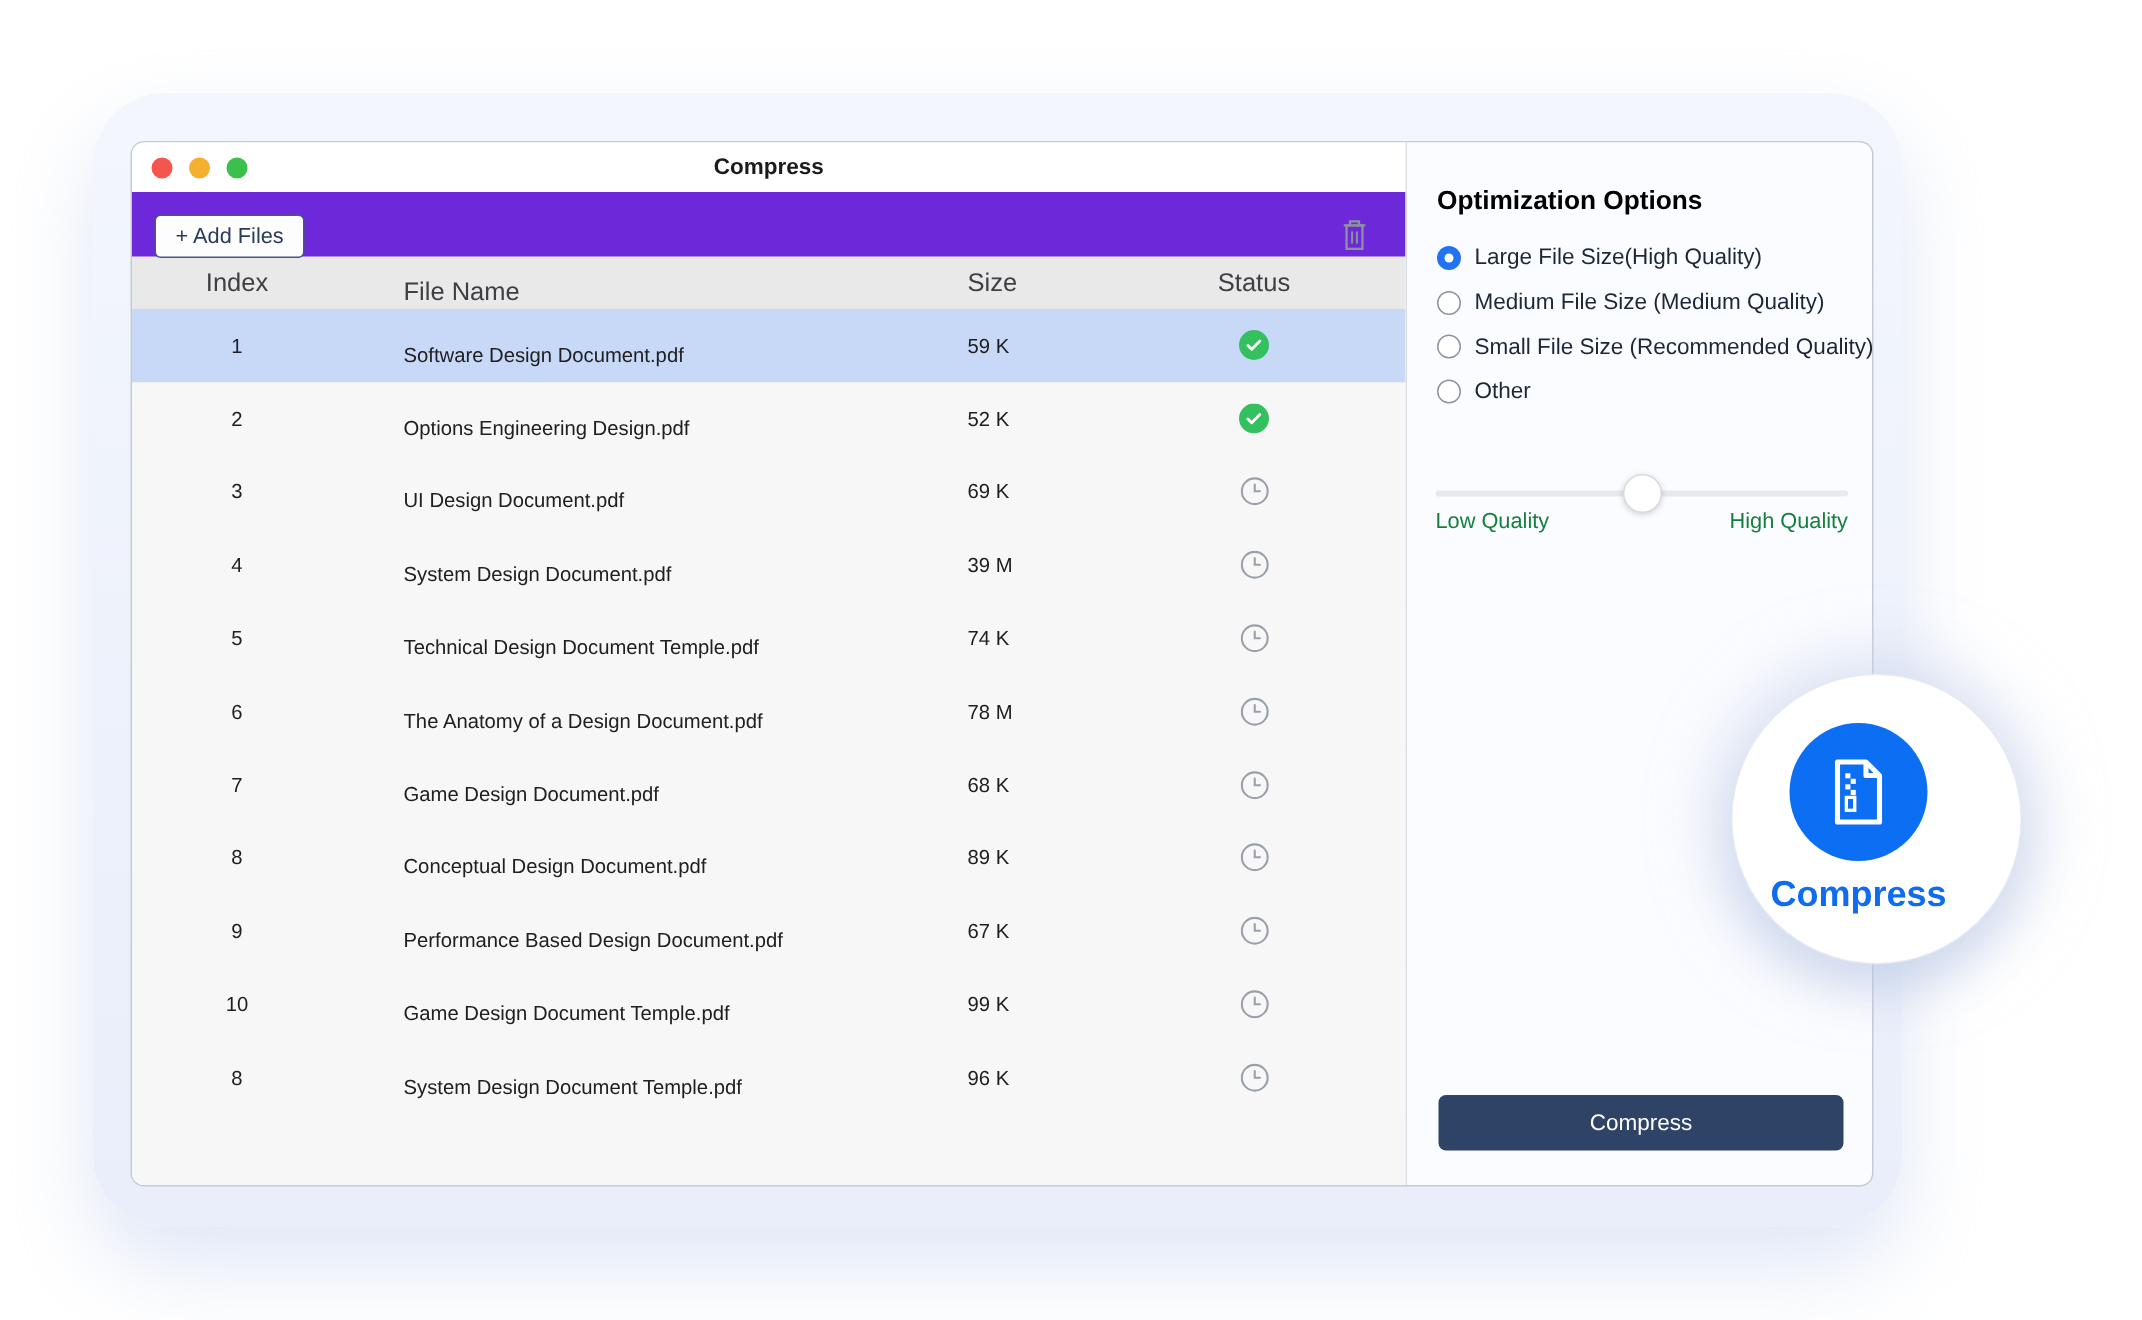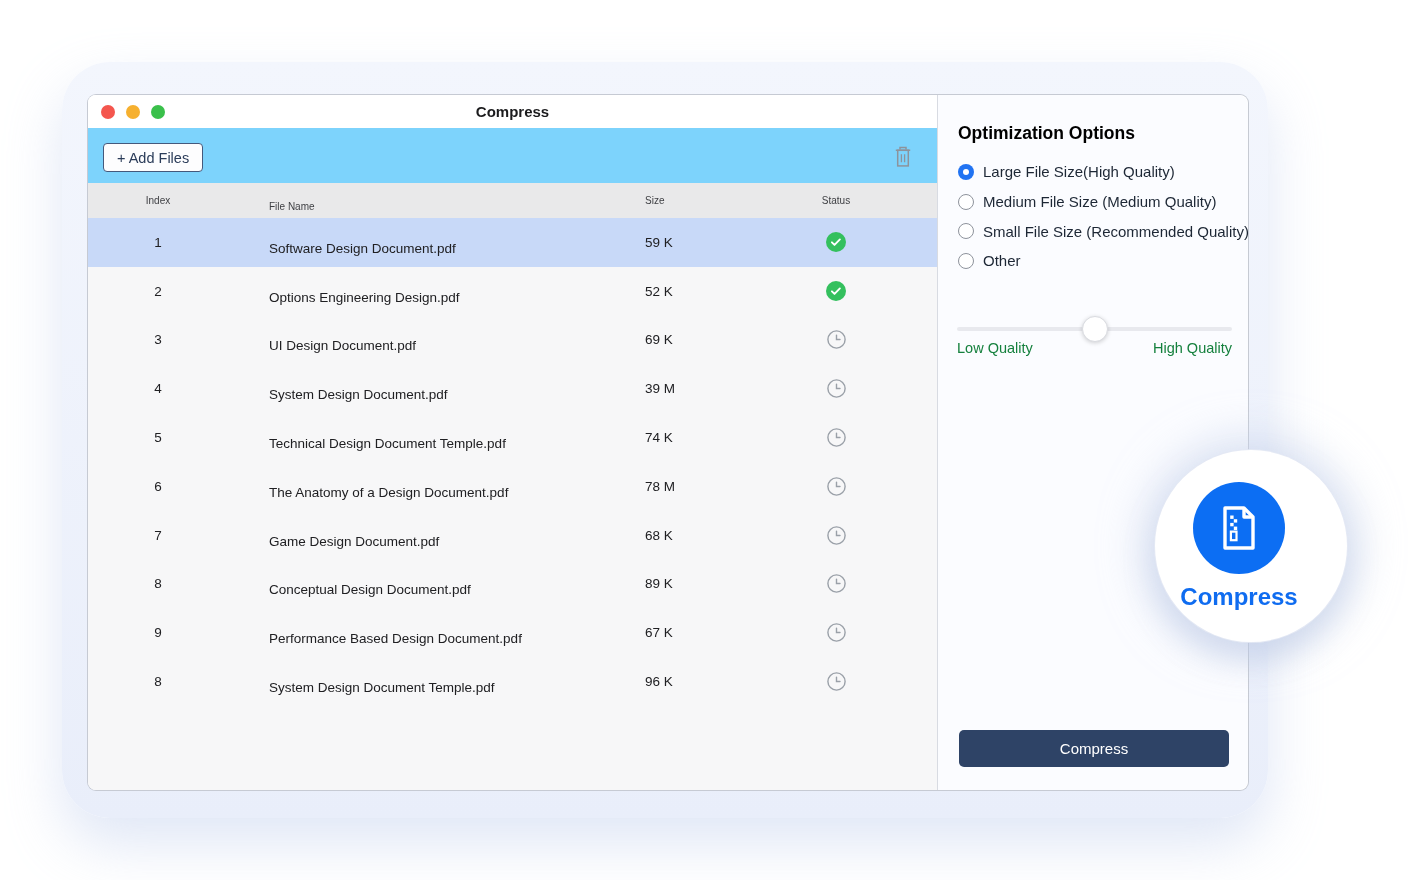"+ Add Files" .toolbar { background: #7dd3fc -> #6d28d9; height: 55px -> 43px }
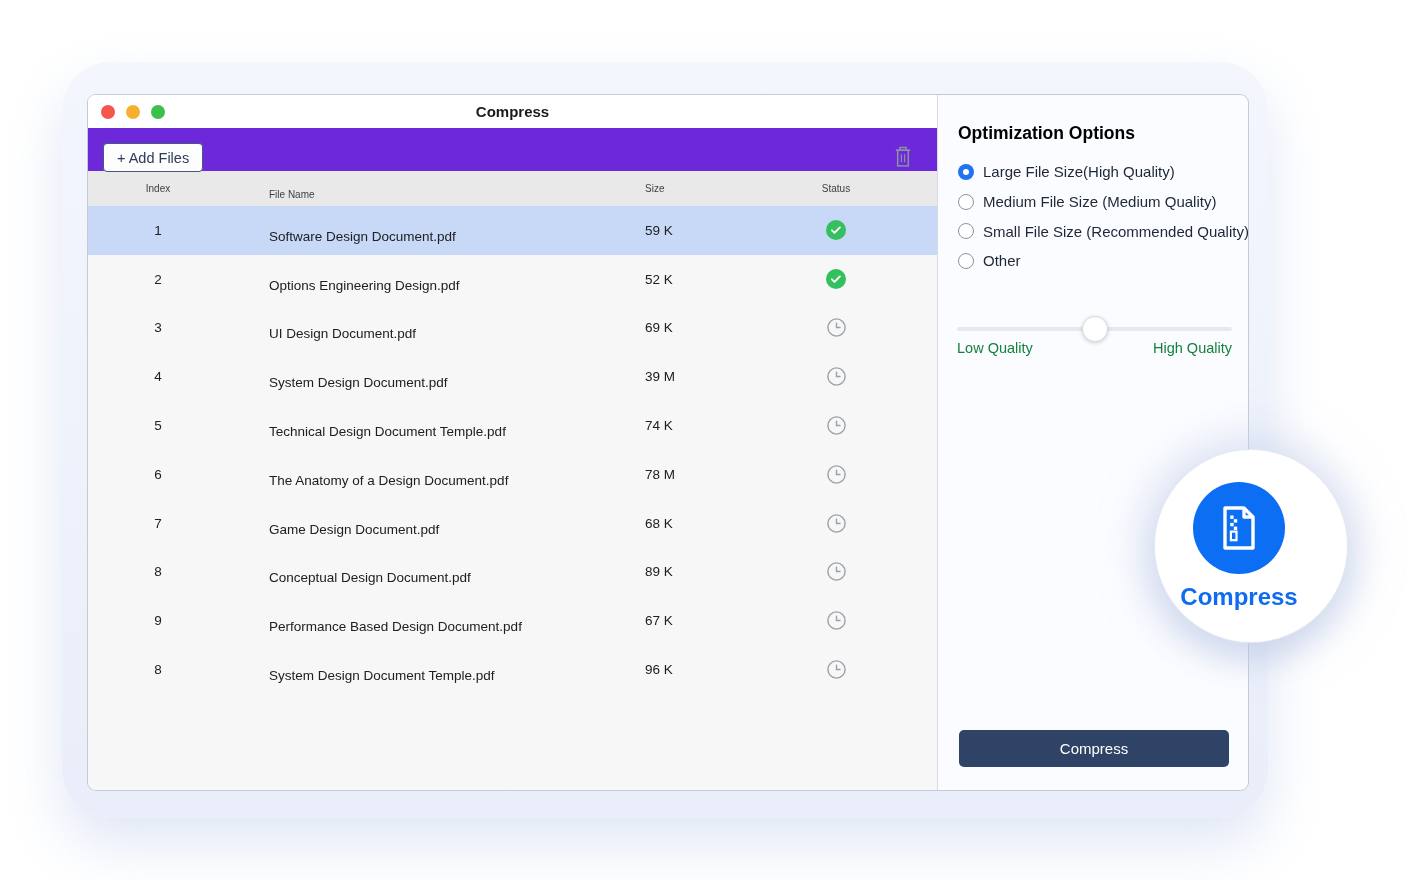"Index" .thead { font-size: 10px -> 17px }
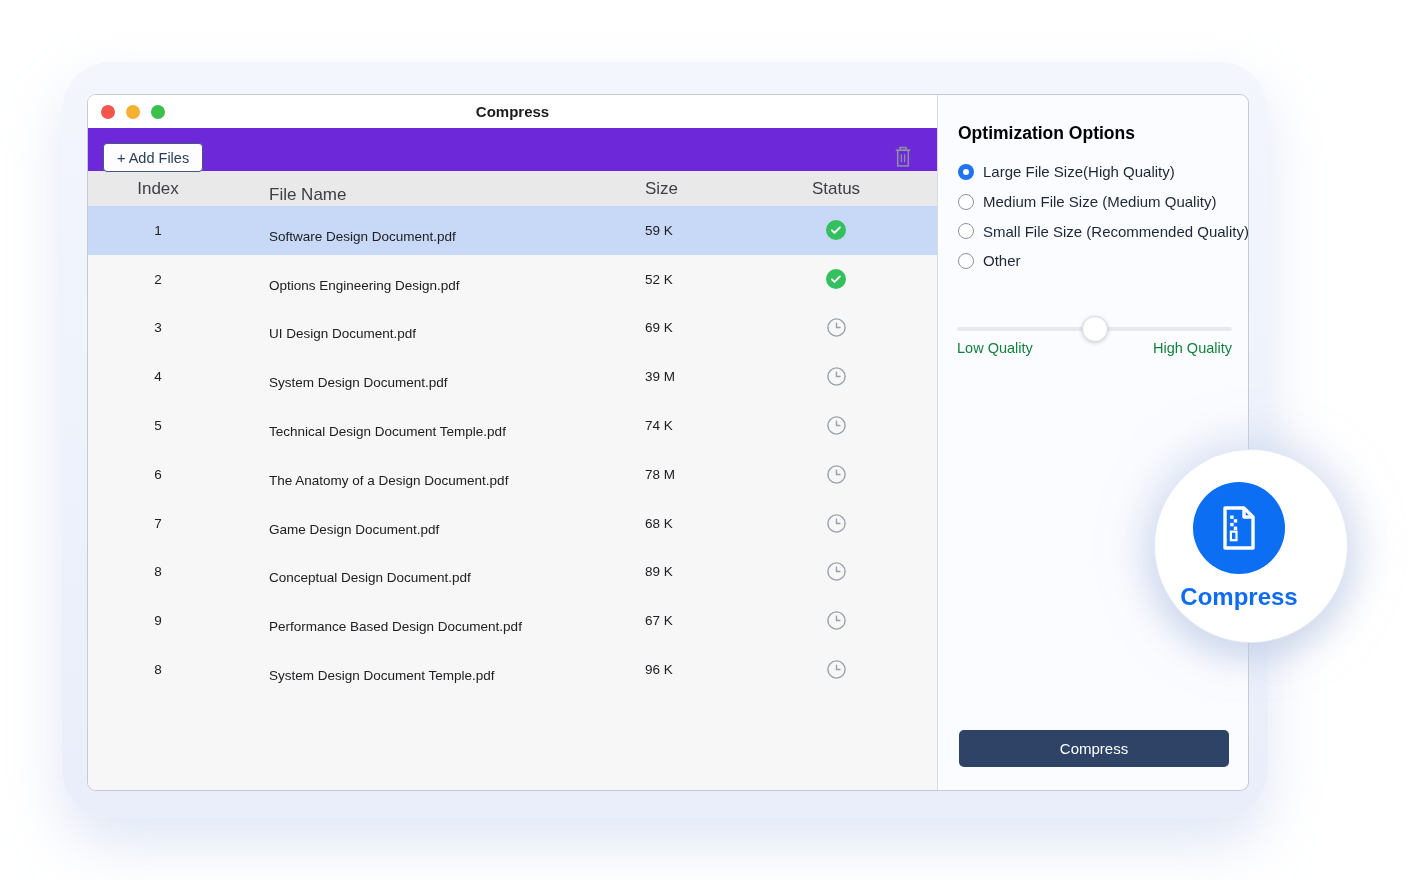"10" div.trow { html: none -> <div> <div>10</div> <div>Game Design Document Temple.pdf</div> <div>99 K</div> <div> <svg> <circle></circle> <path></path> </svg> </div> </div> }
